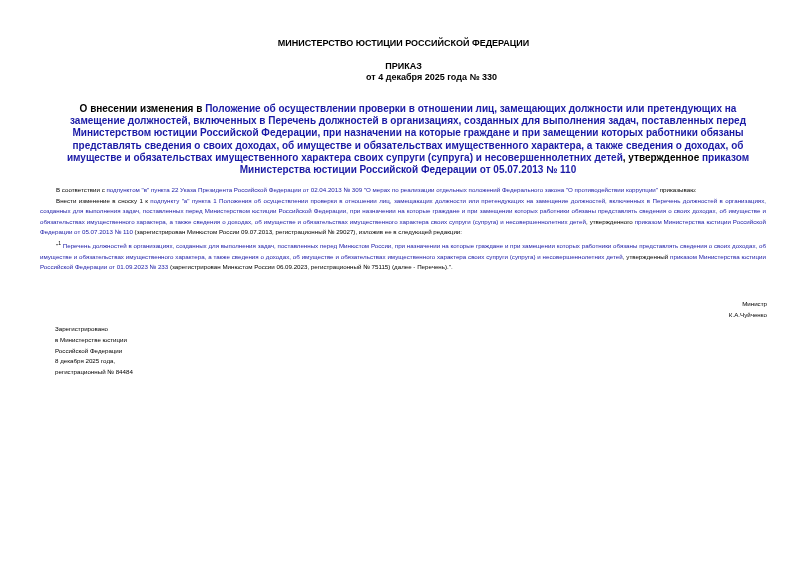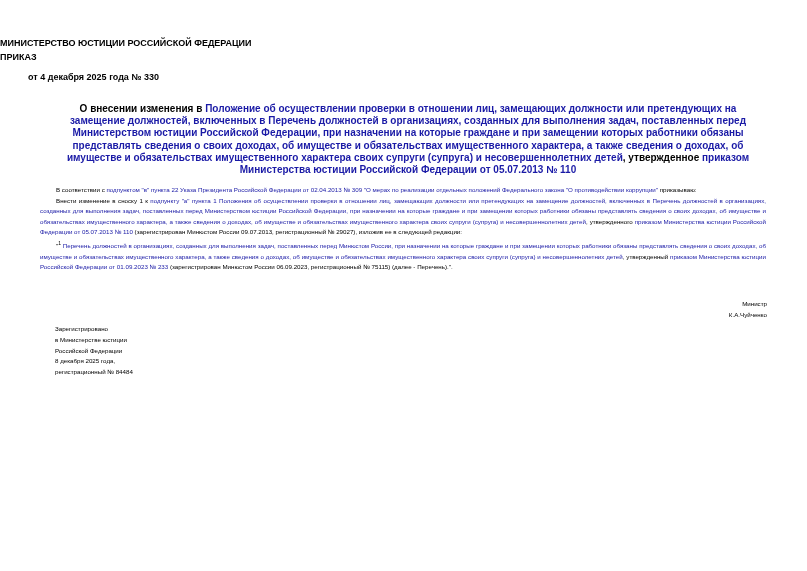"МИНИСТЕРСТВО ЮСТИЦИИ РОССИЙСКОЙ" .hdr { text-align: left -> center }
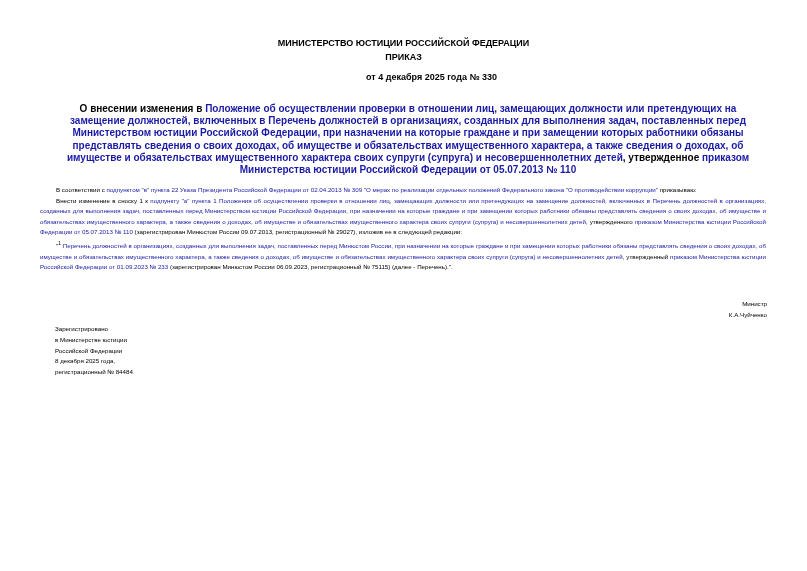"ПРИКАЗ" div.hdr { top: 52px -> 61px }
